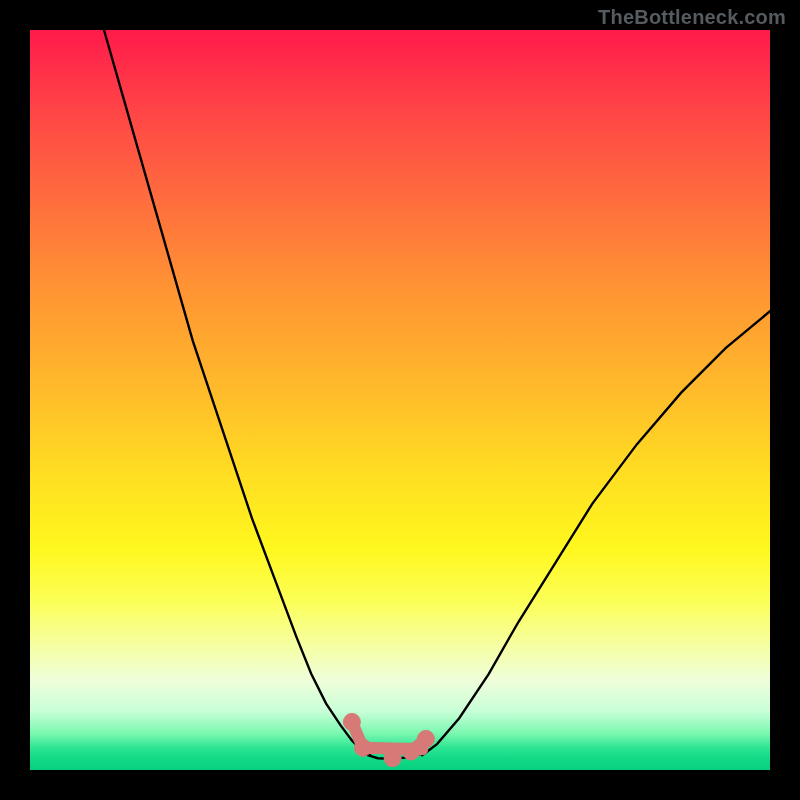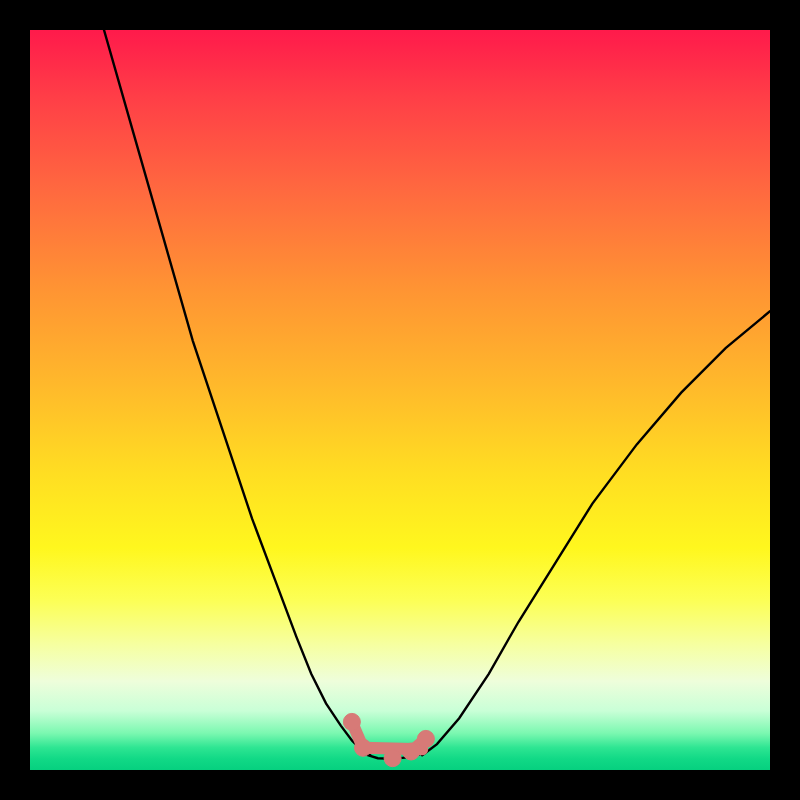"TheBottleneck.com" div.watermark { html: none -> <div>TheBottleneck.com</div> }
